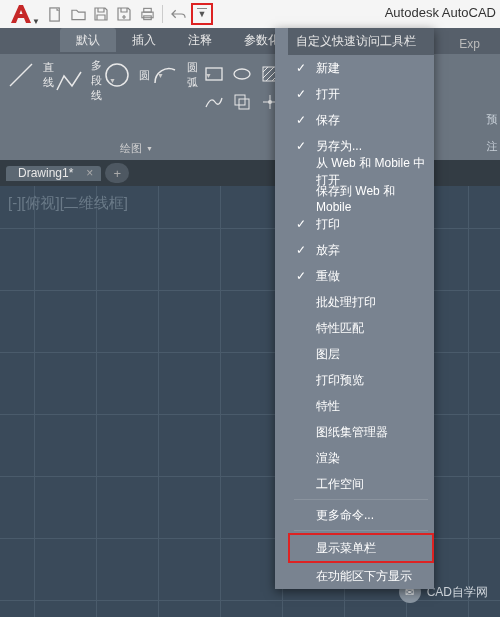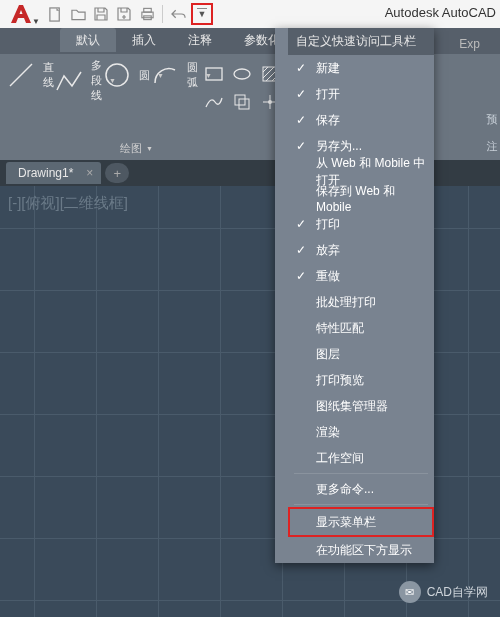"Drawing1*" .file-tab { height: 22px -> 15px }
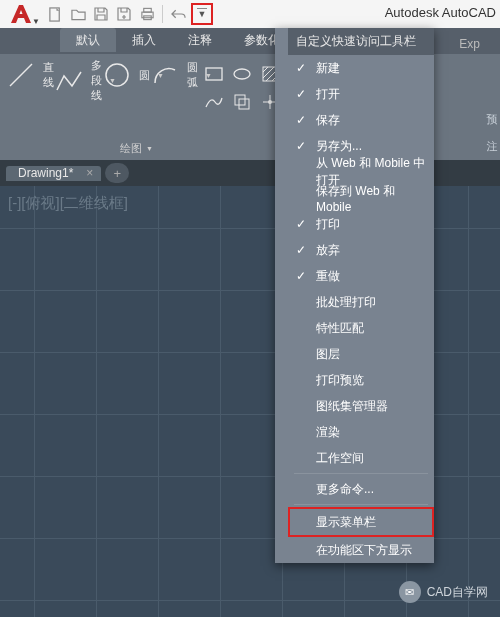"特性" div.menu-item { html: none -> <div> <span>特性</span> </div> }
